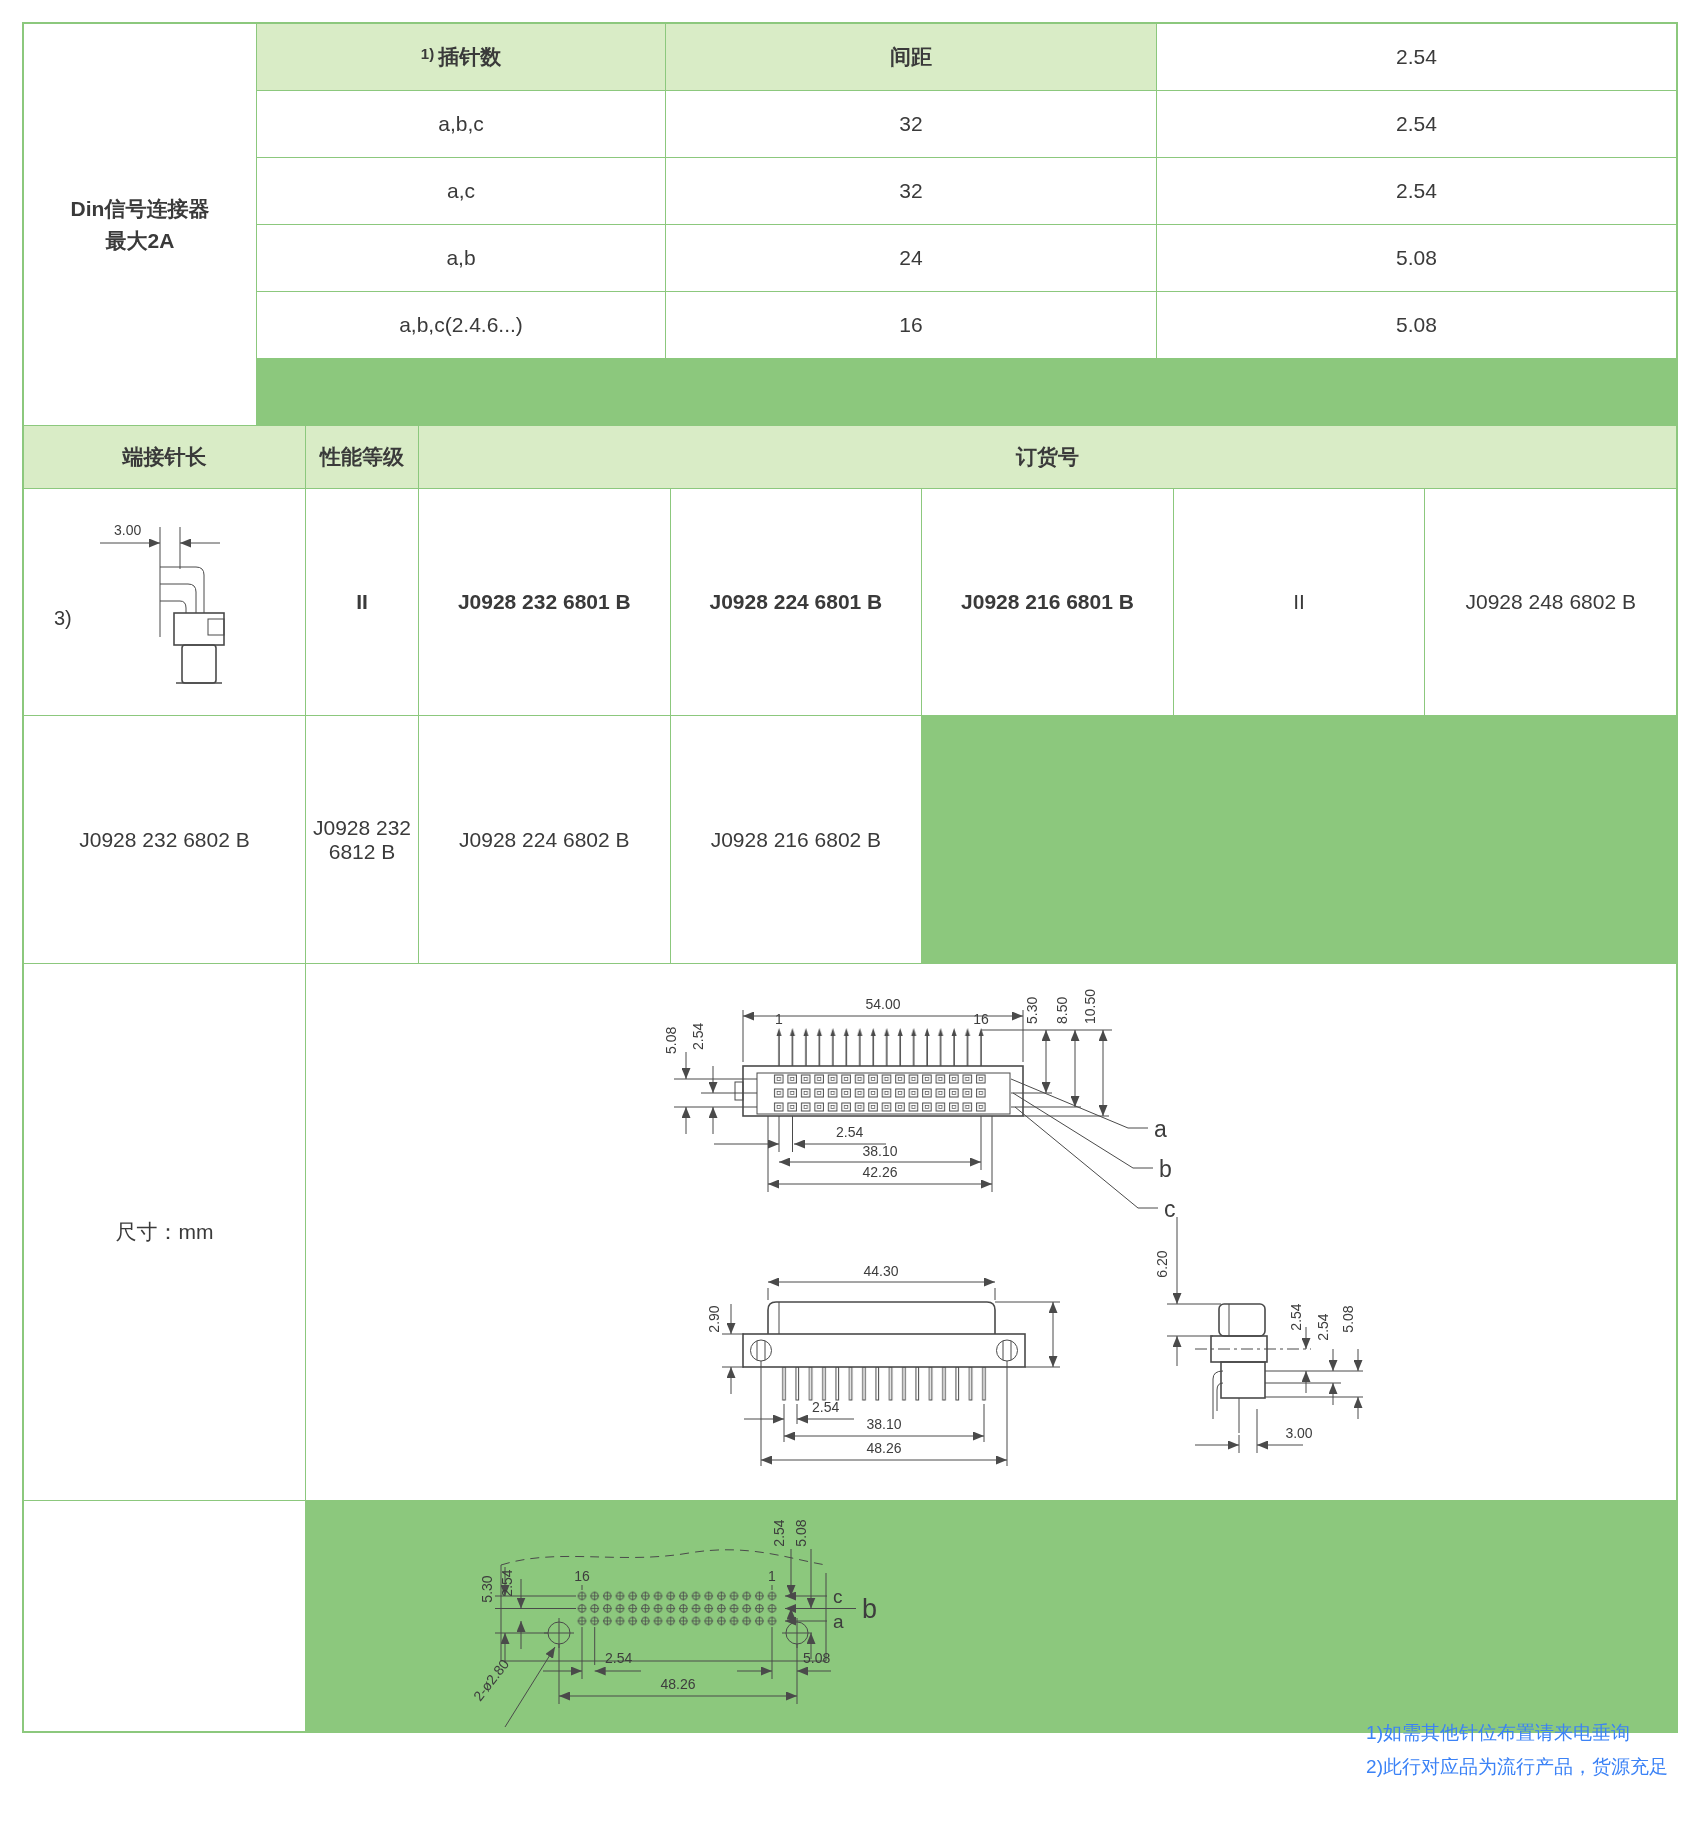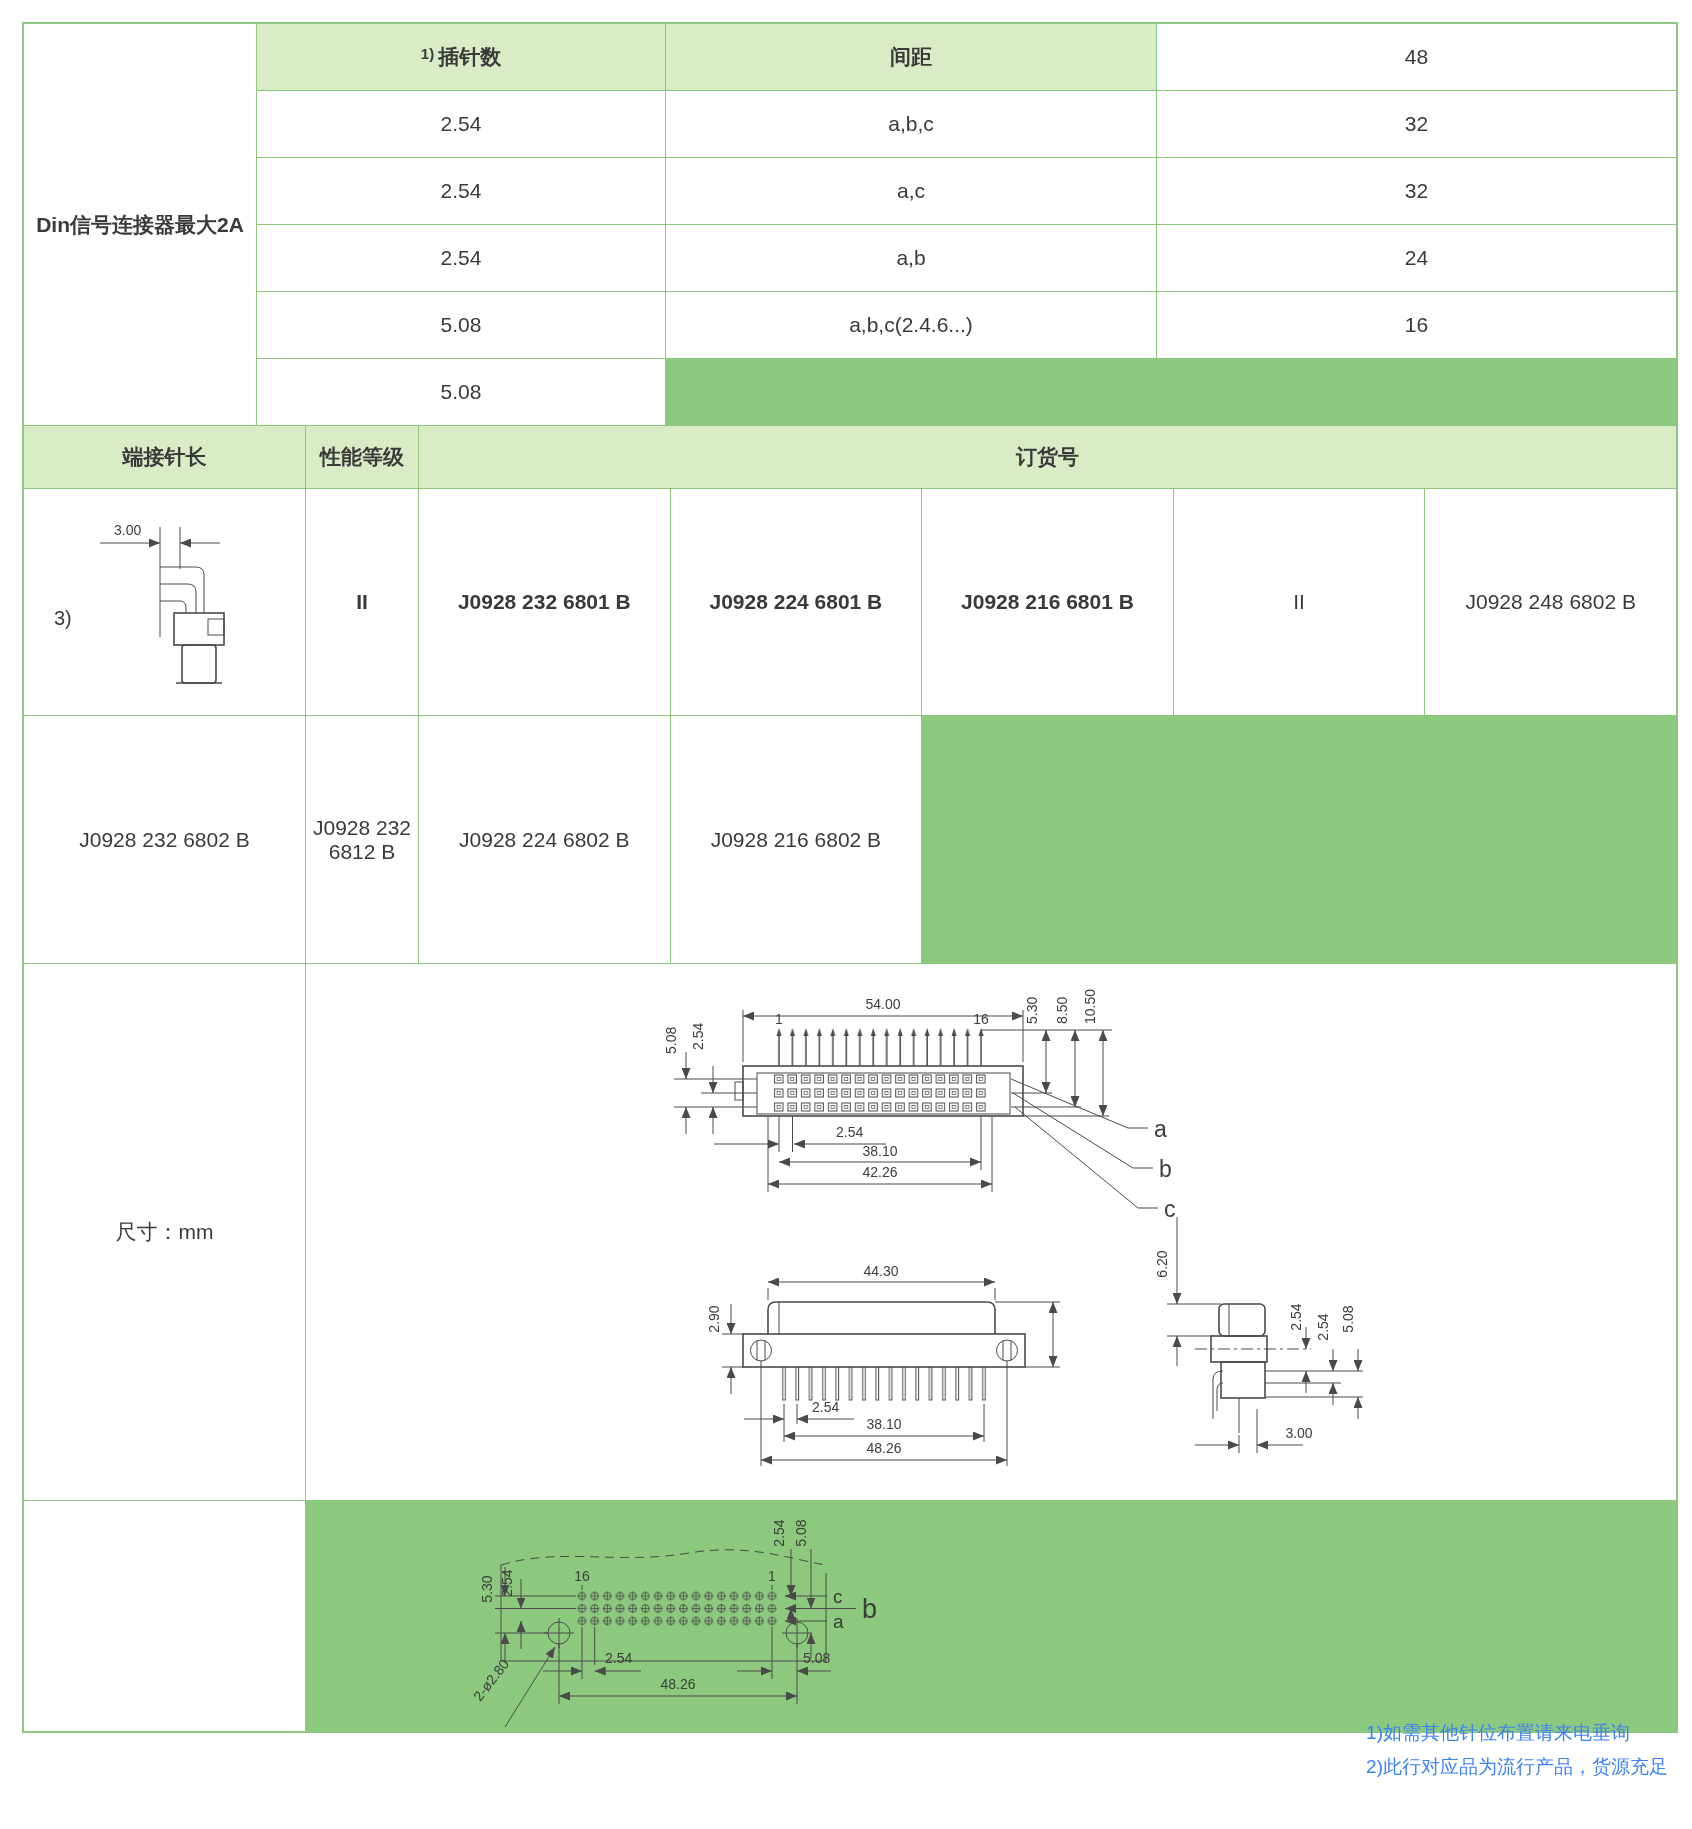"48" div.c { html: <div>48</div> -> none }
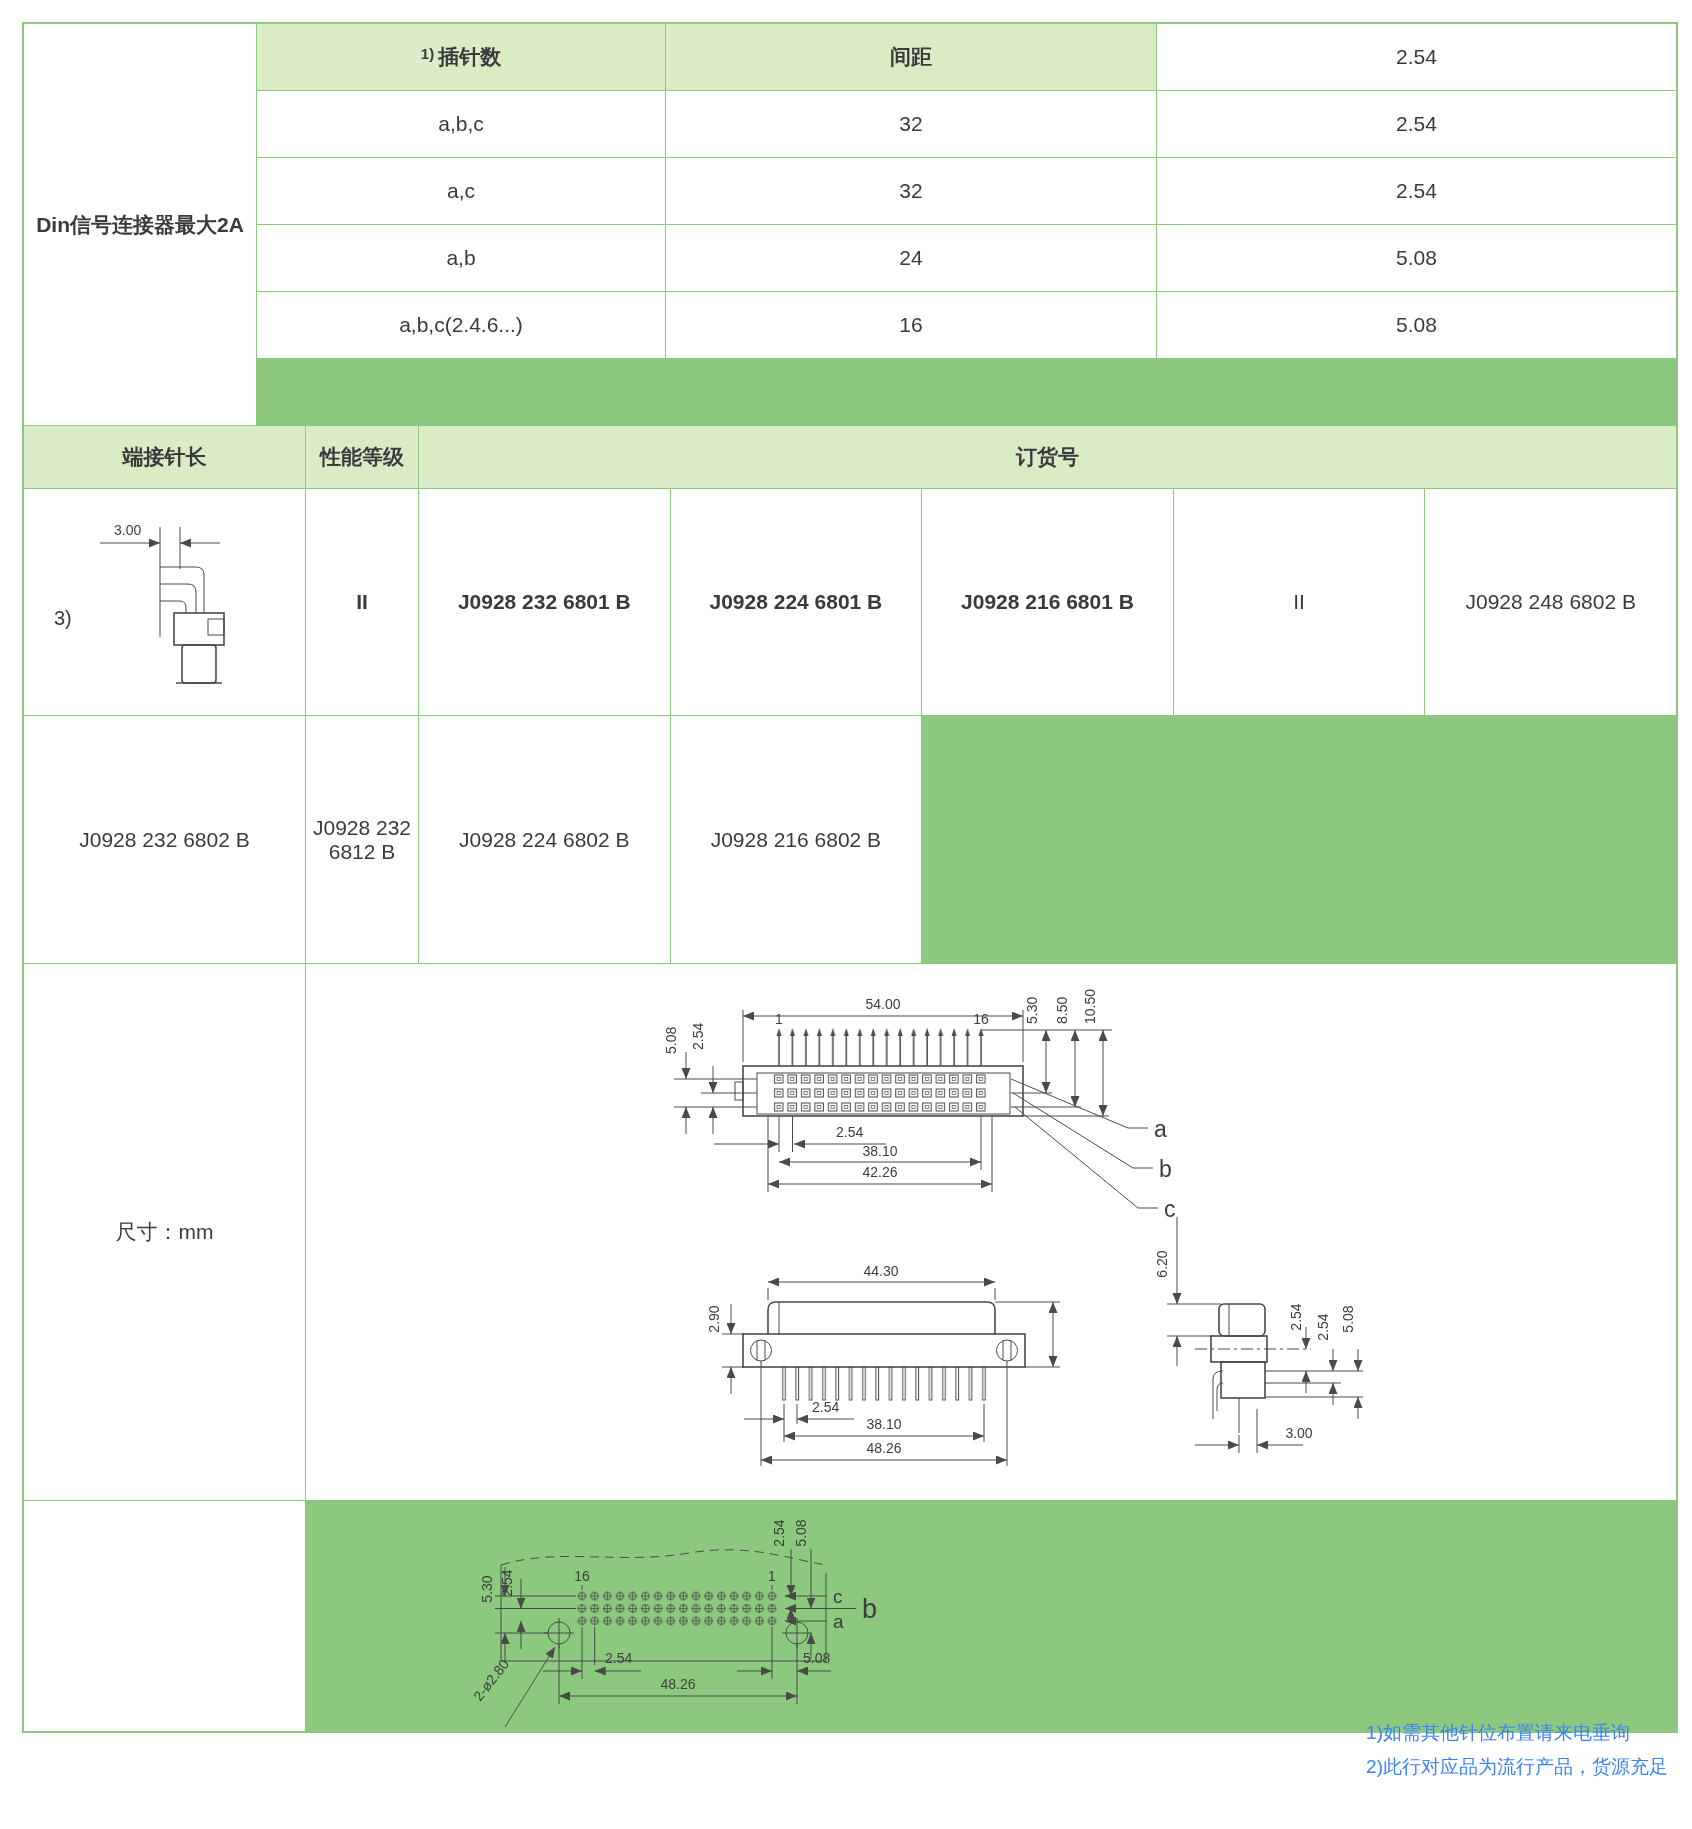"Din信号连接器" .prod { flex-direction: row -> column }
